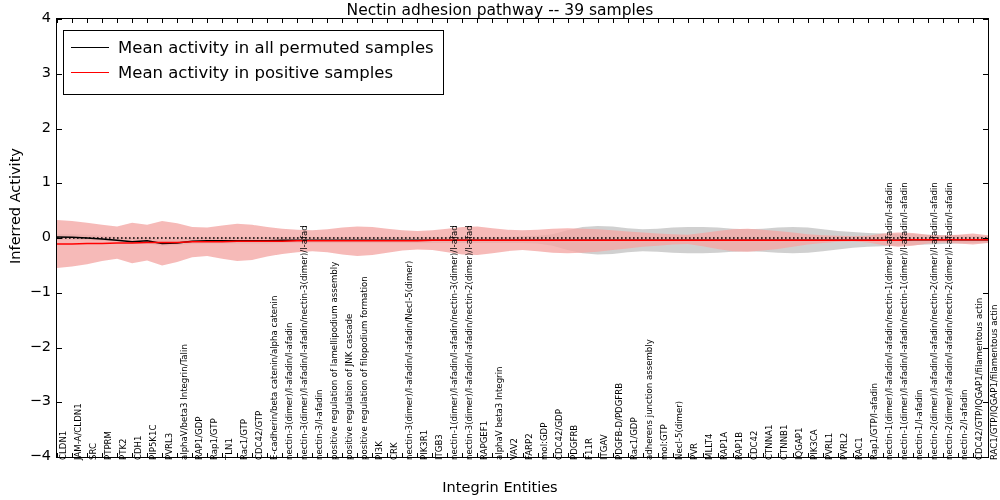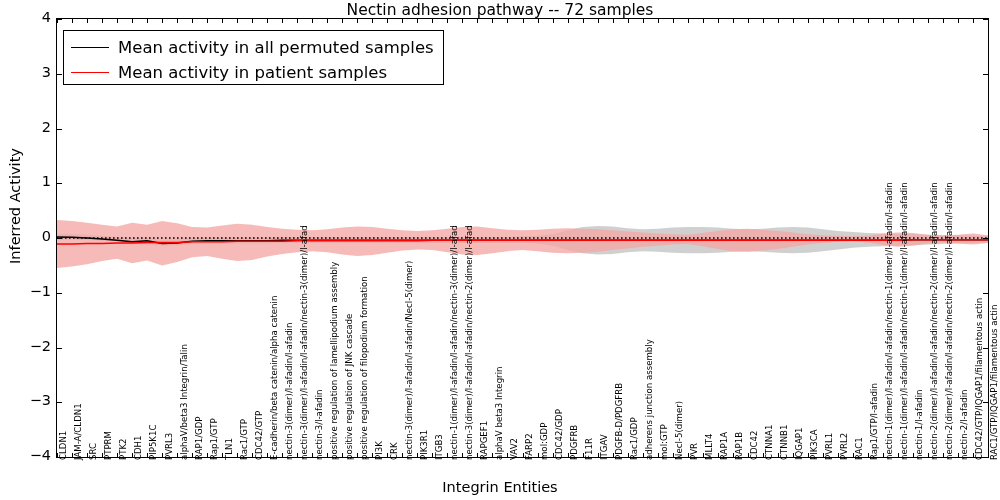"Nectin adhesion pathway -- 72" div { text: 72 -> 39 }
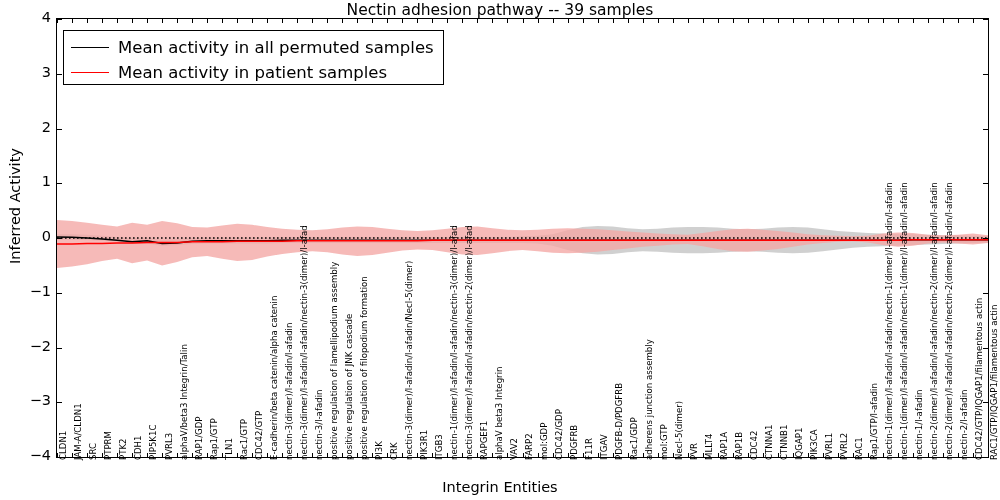"Mean activity in all permuted" #legend { padding: 5px 9px 1px 7px -> 5px 9px 11px 7px }
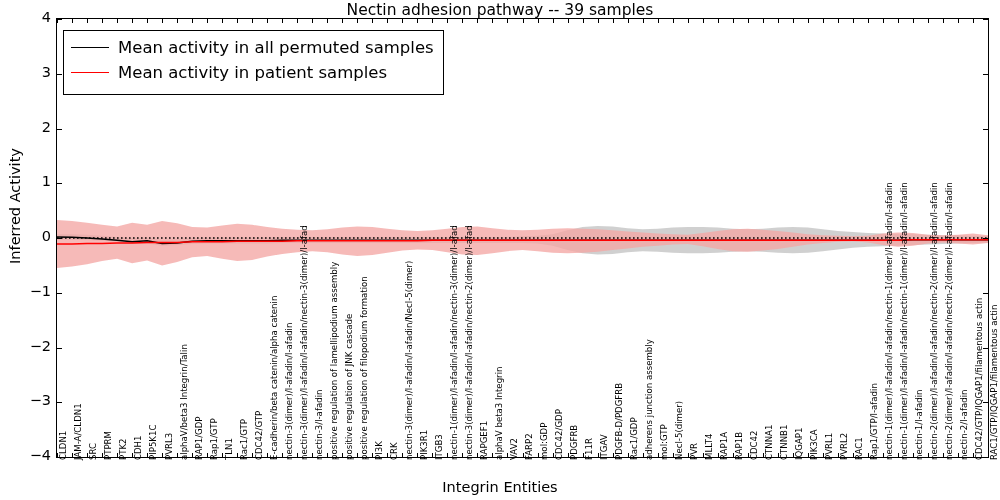"Mean activity in patient samples" span.legend-text { text: patient -> positive }
